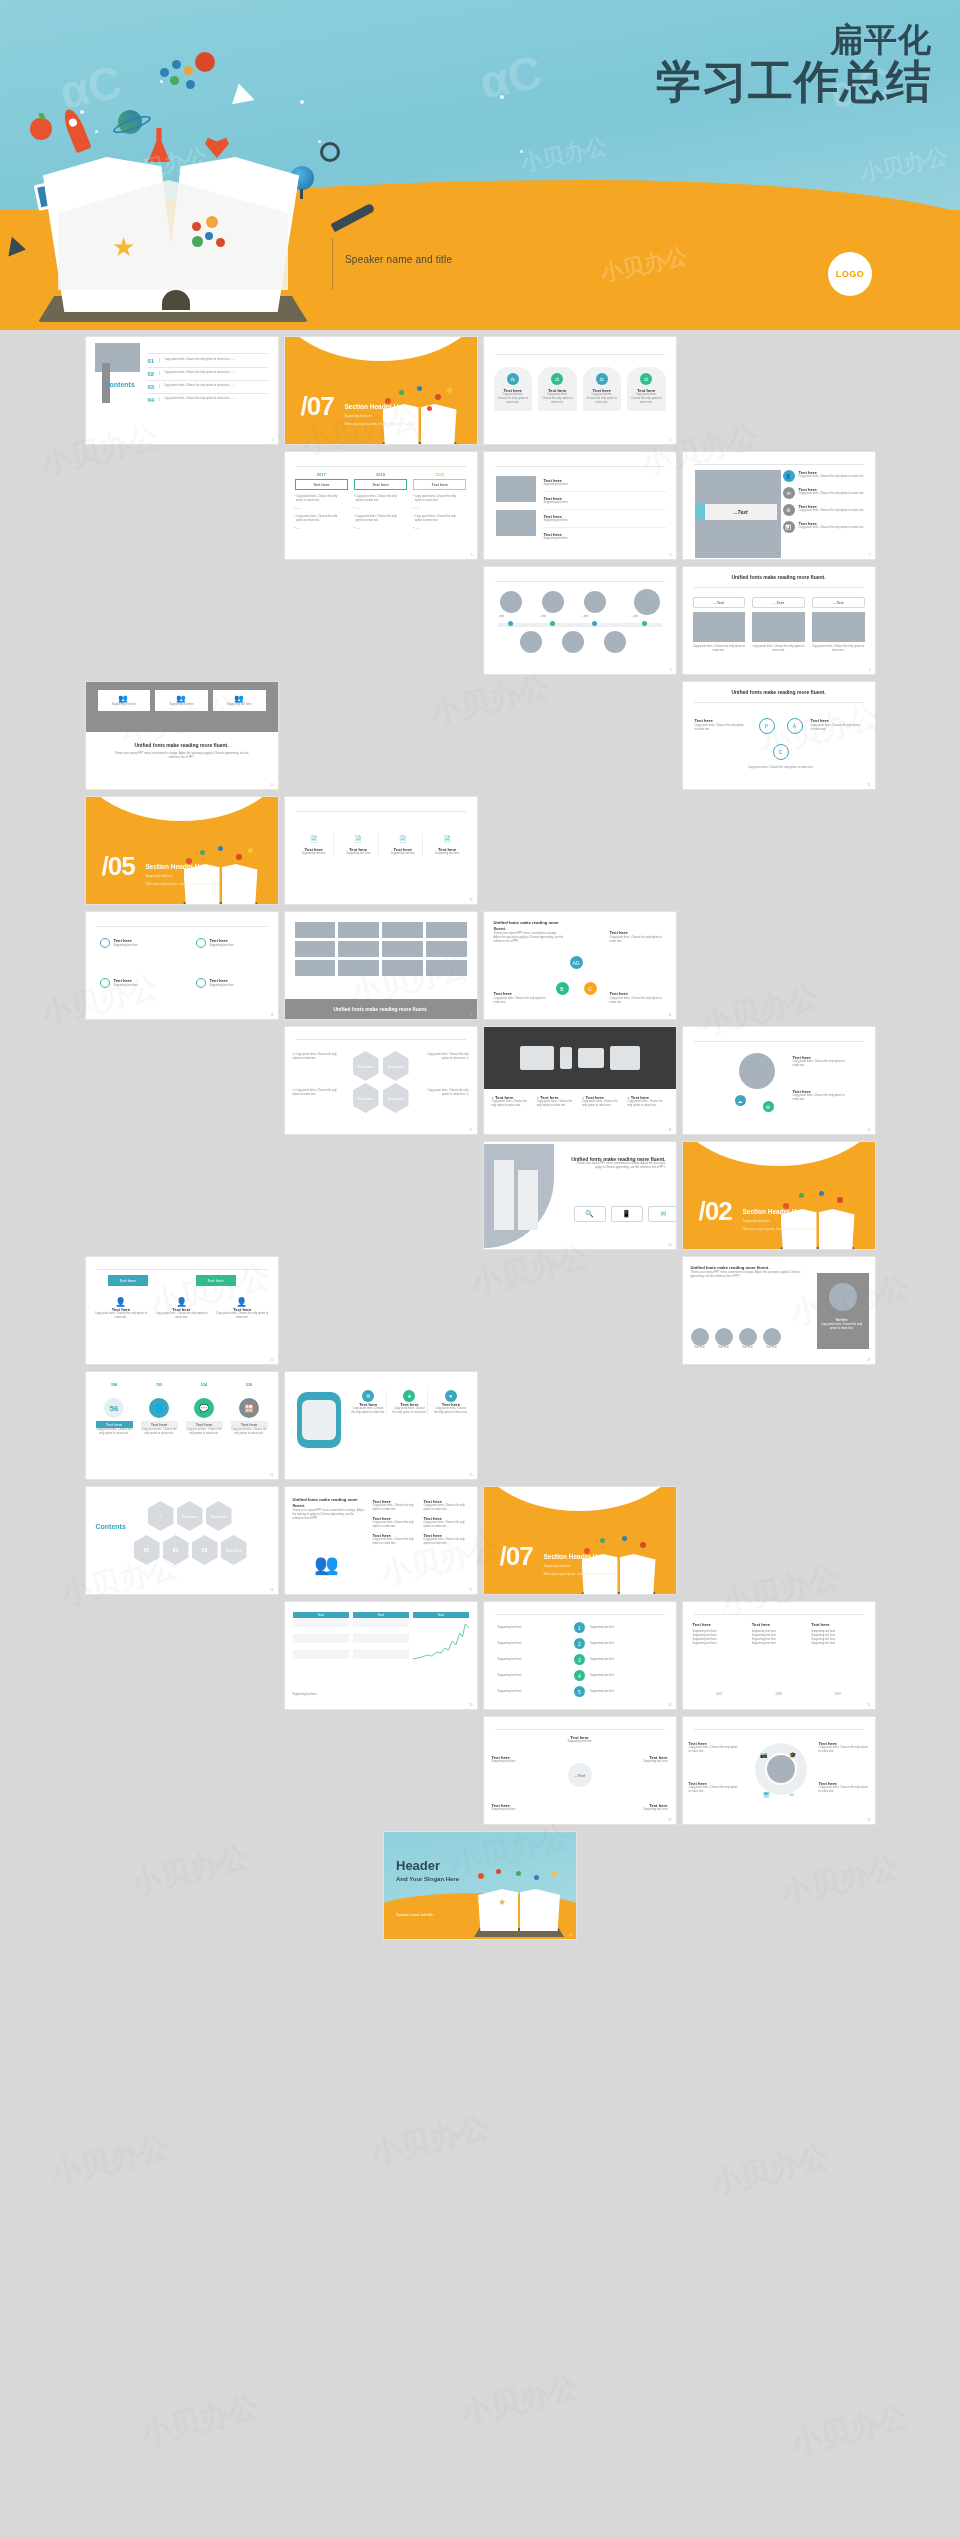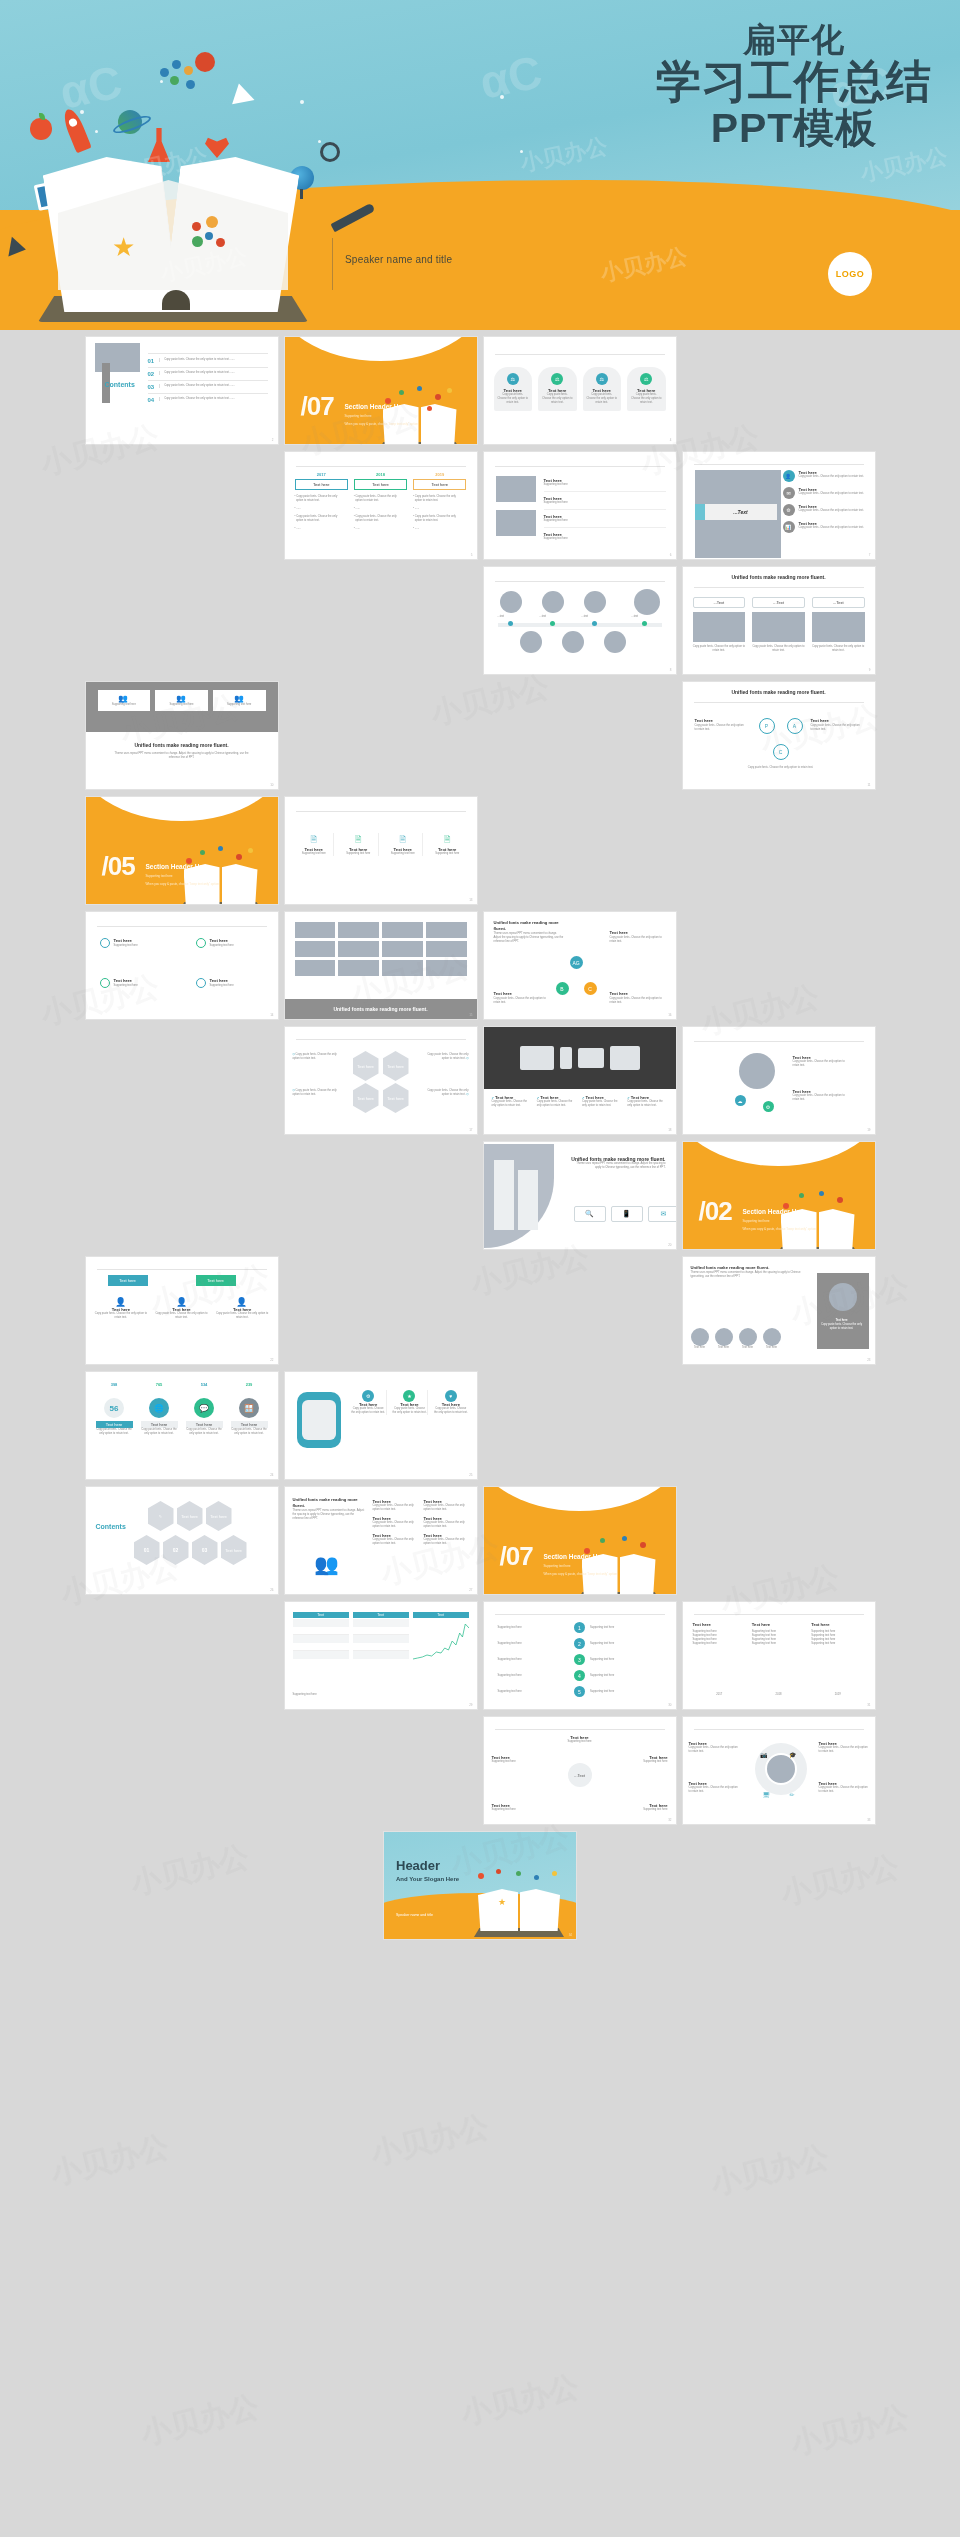"扁平化" .hero-title { text-align: center -> right }
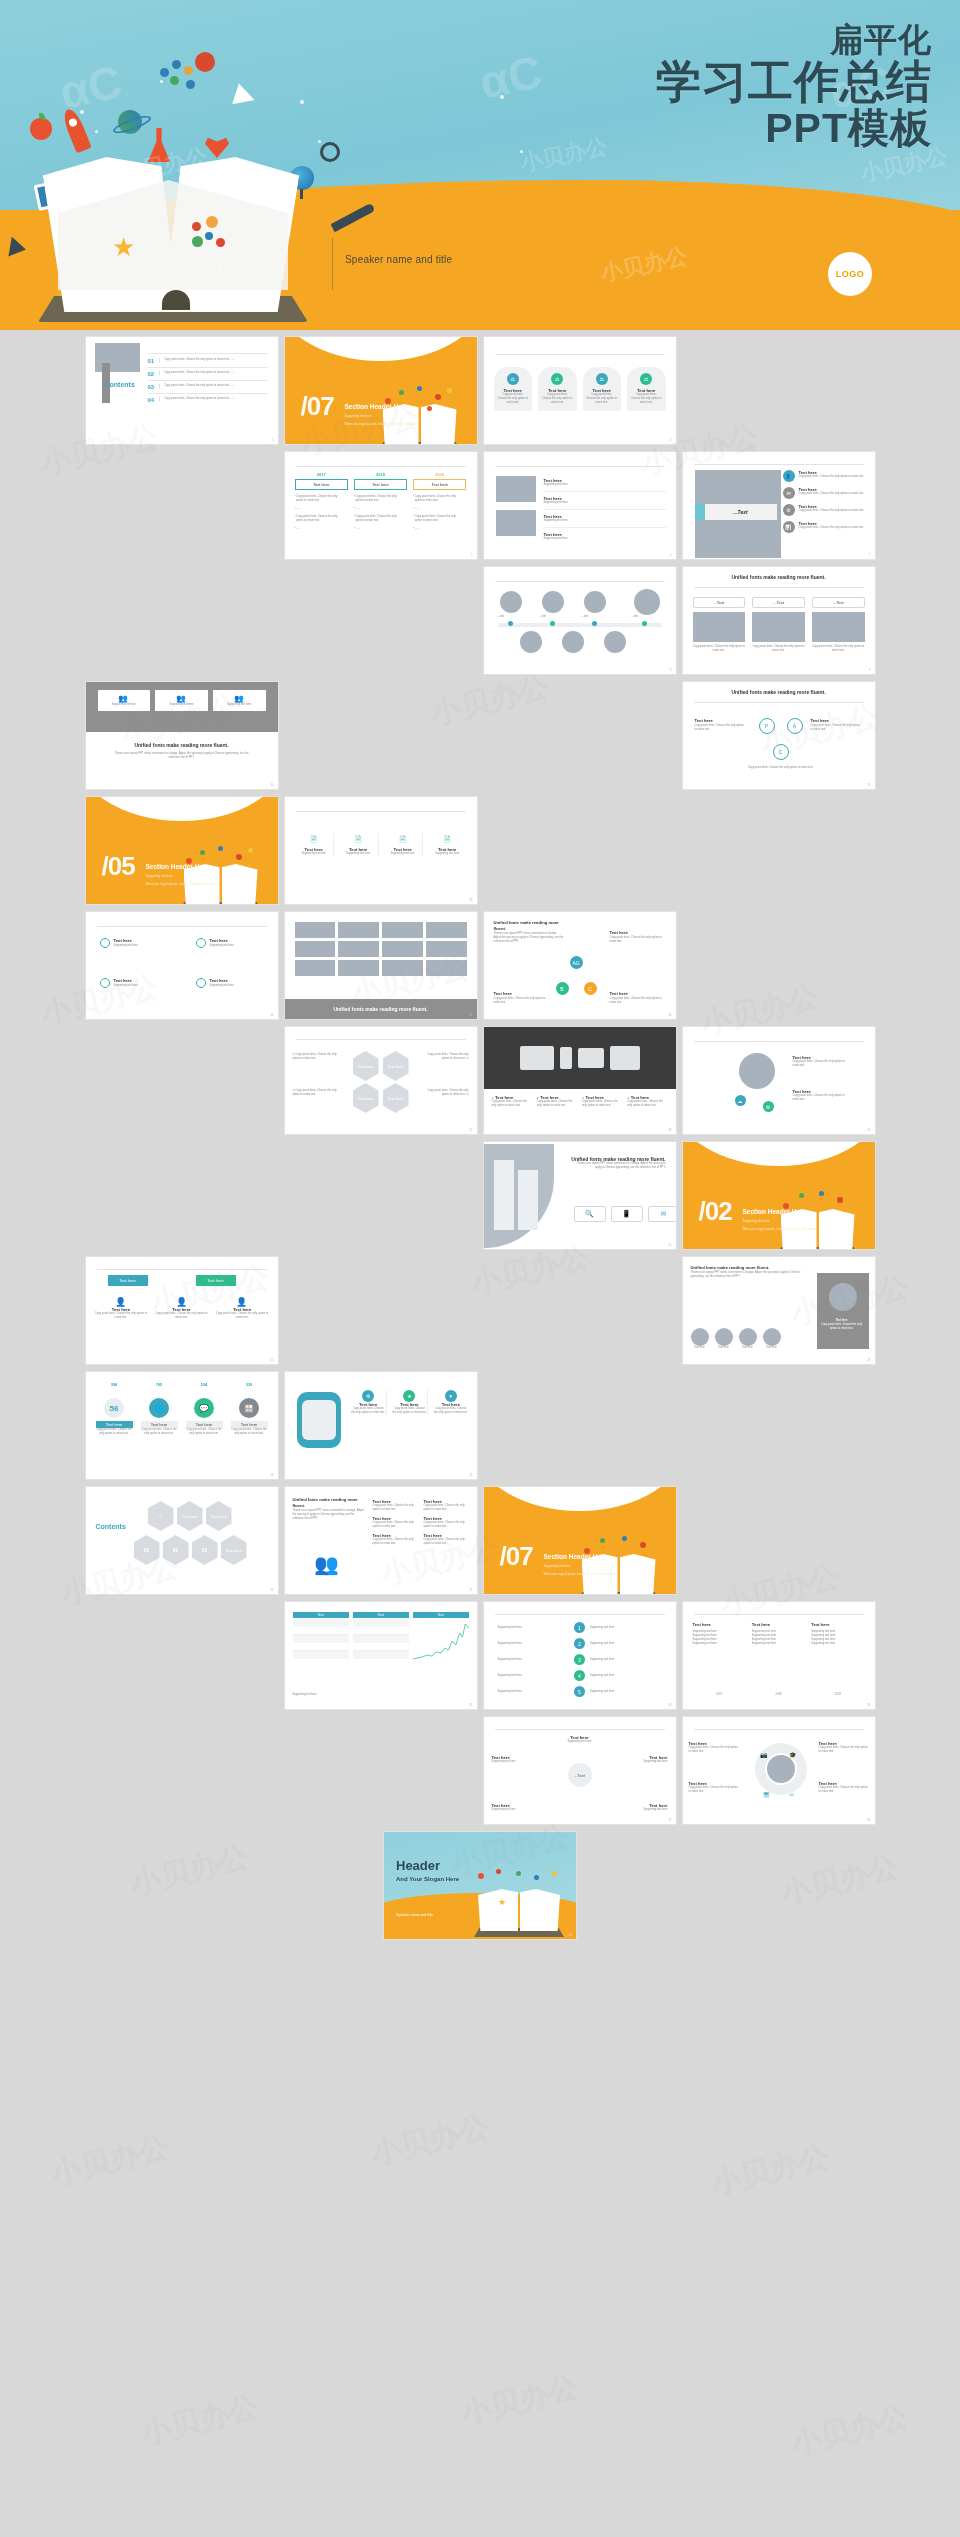"PPT模板" div.l3 { html: <div>PPT模板</div> -> none }
